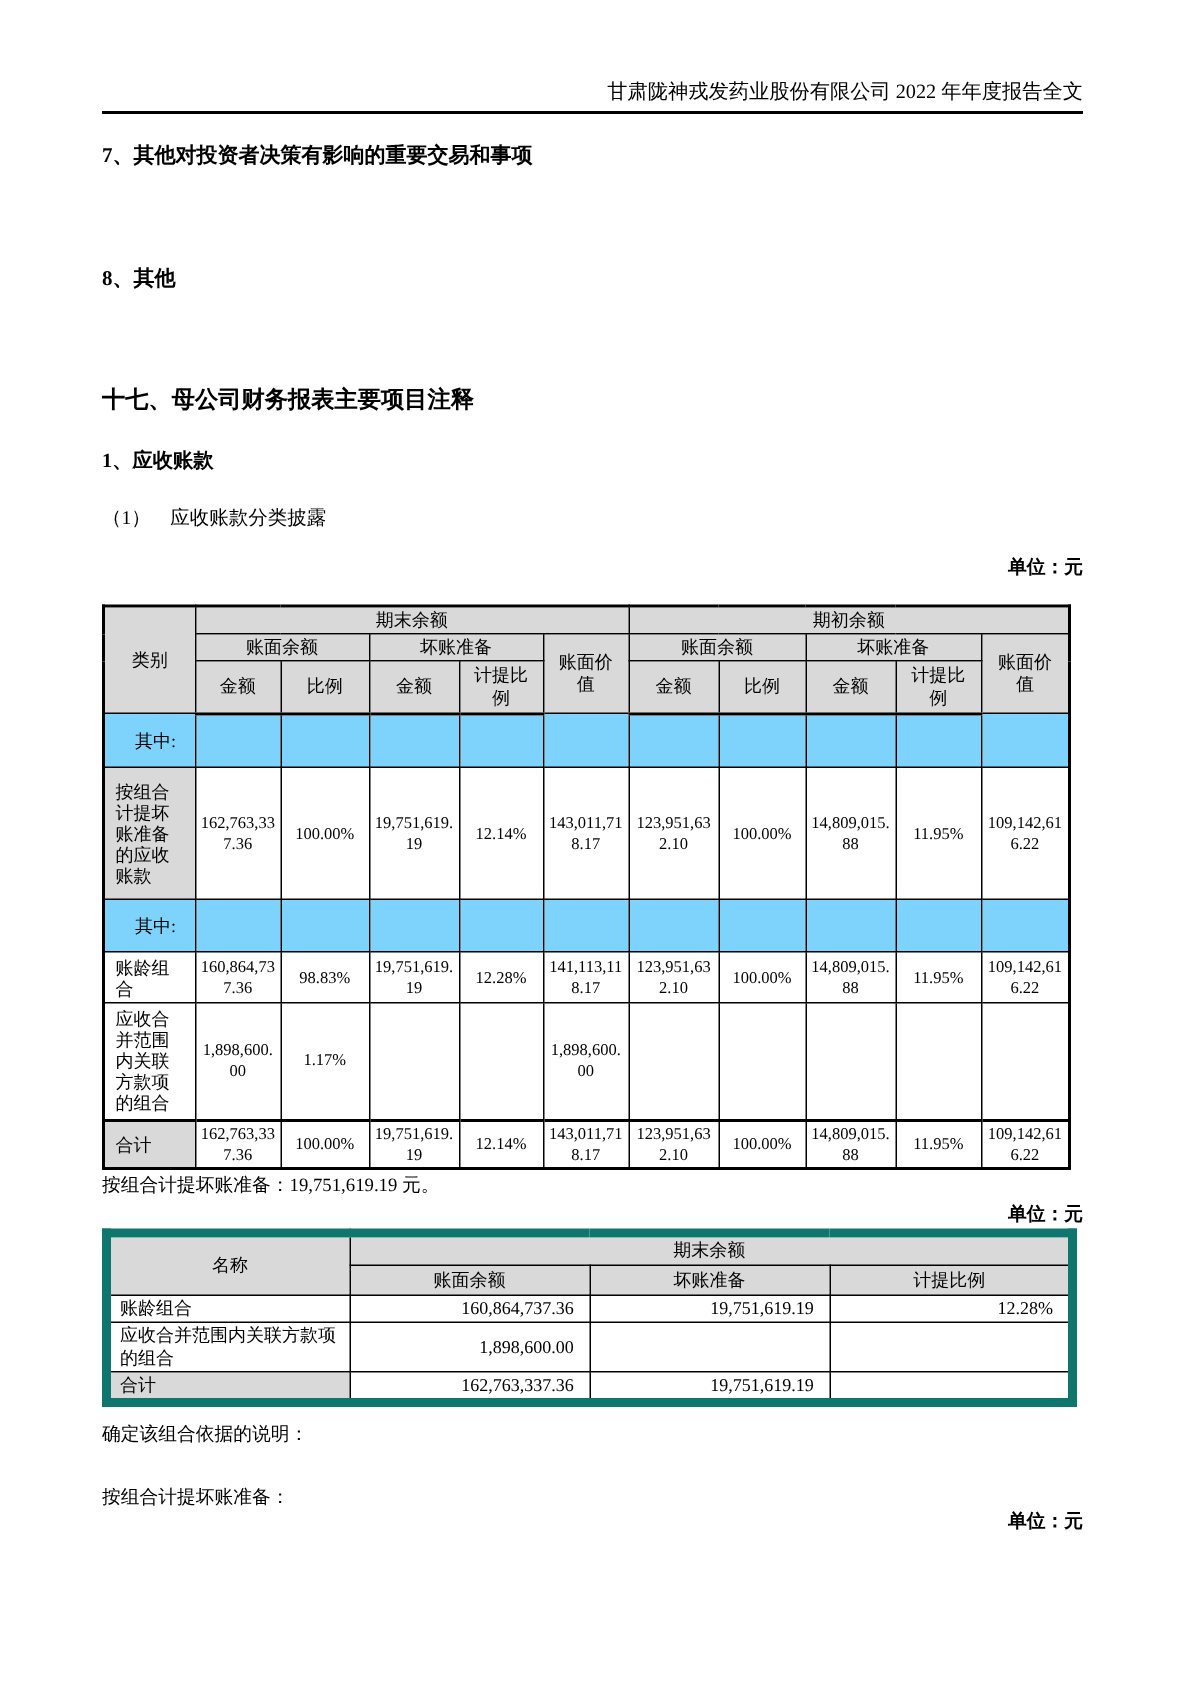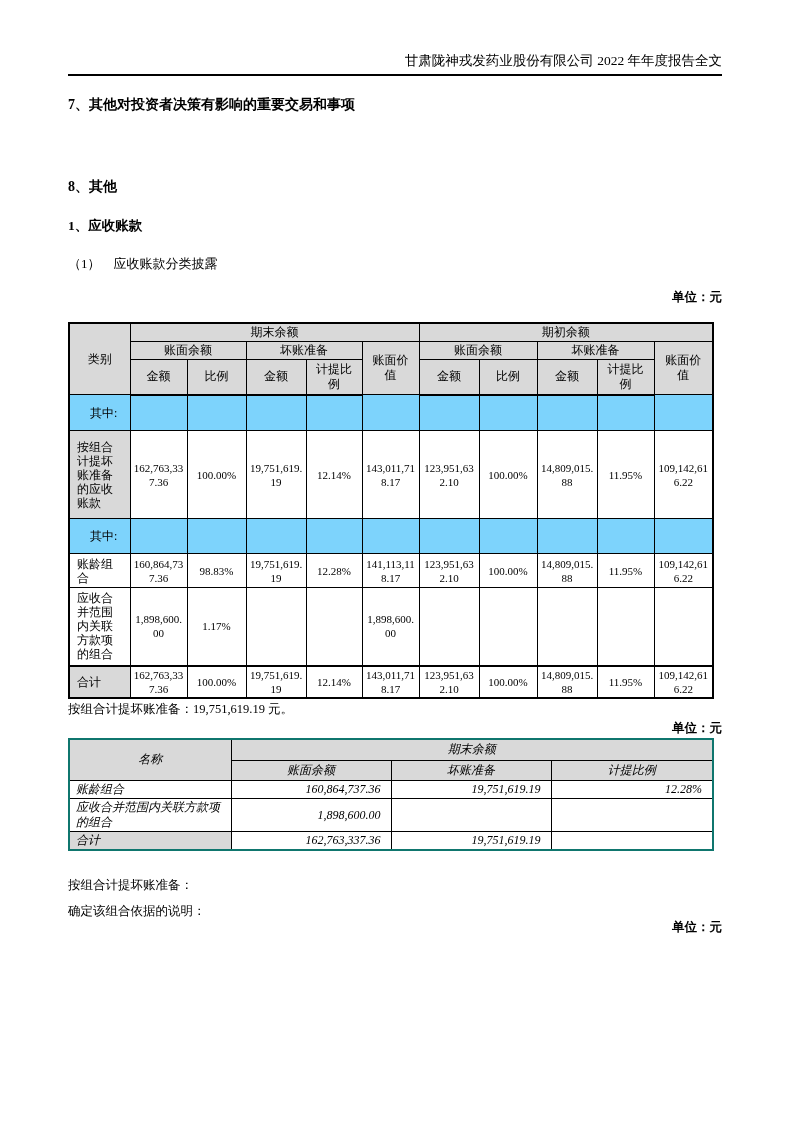"十七、母公司财务报表主要项目注释" div.h-chap { html: none -> <div>十七、母公司财务报表主要项目注释</div> }
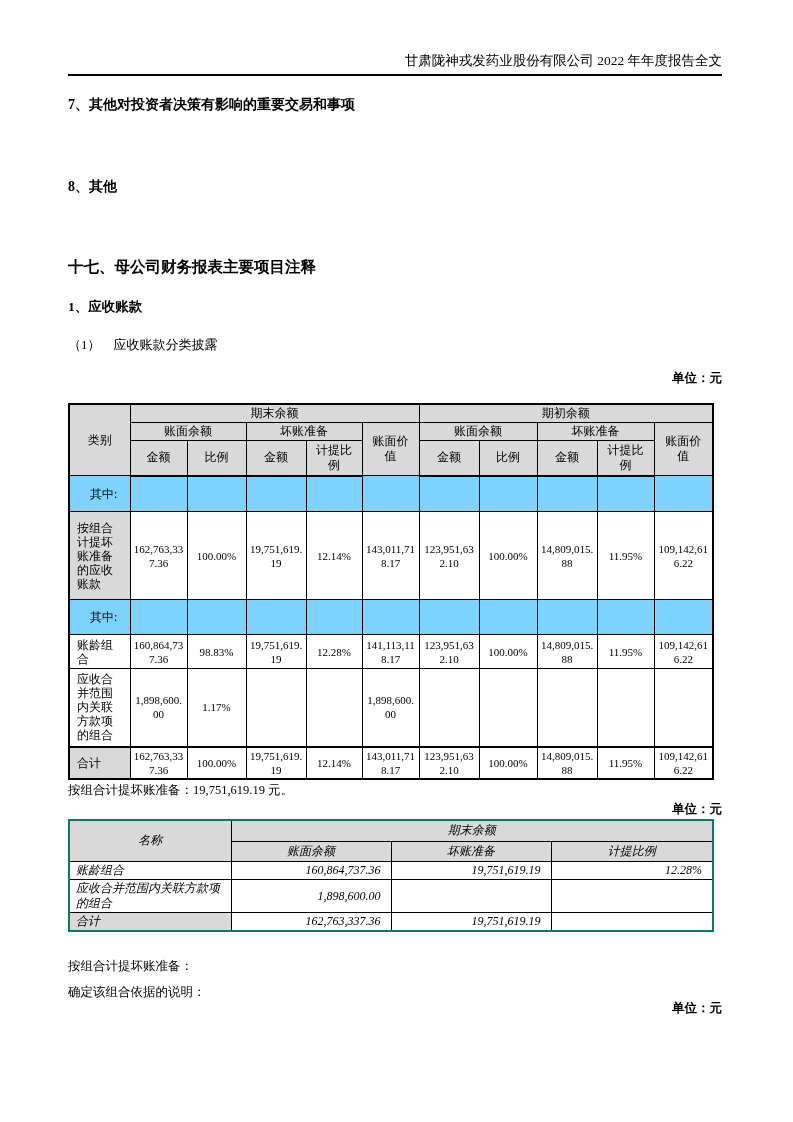"名称" .t2 { border: 2px solid #0f766e -> 6px solid #0f766e; font-style: italic -> none }
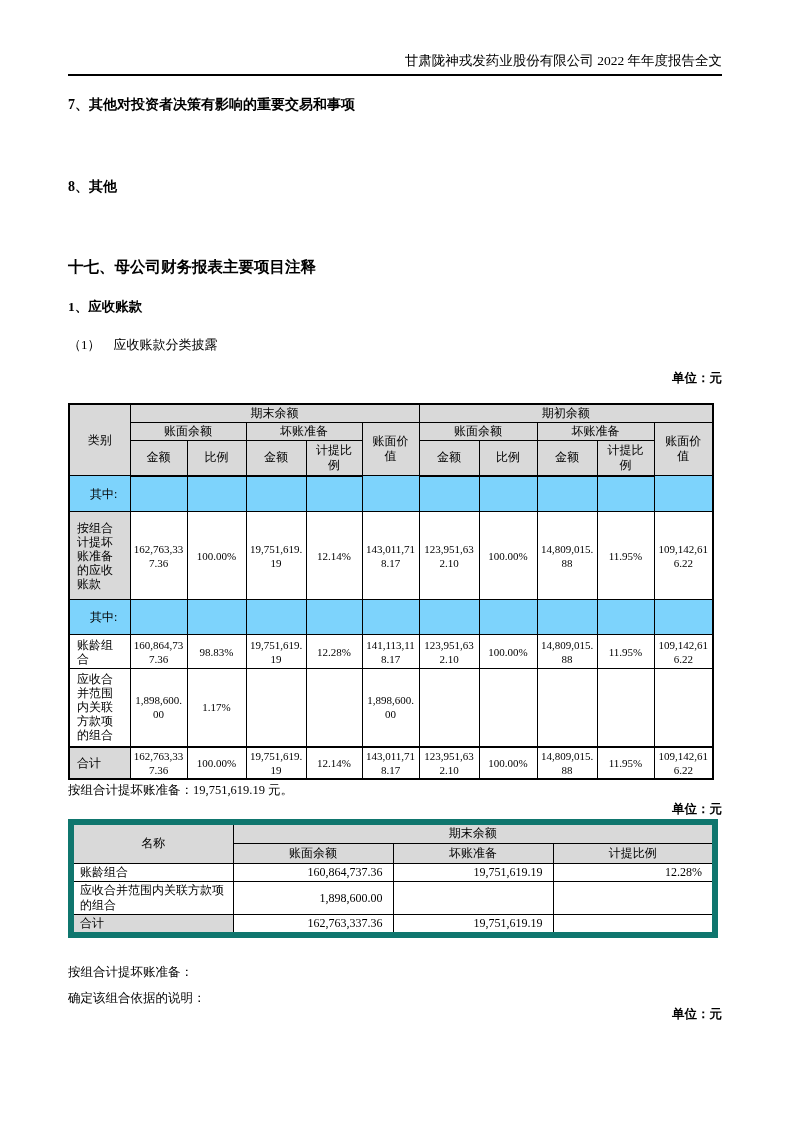"按组合计提坏账准备：" div.note { order: before "确定该组合依据的说明：" -> after "确定该组合依据的说明：" }
